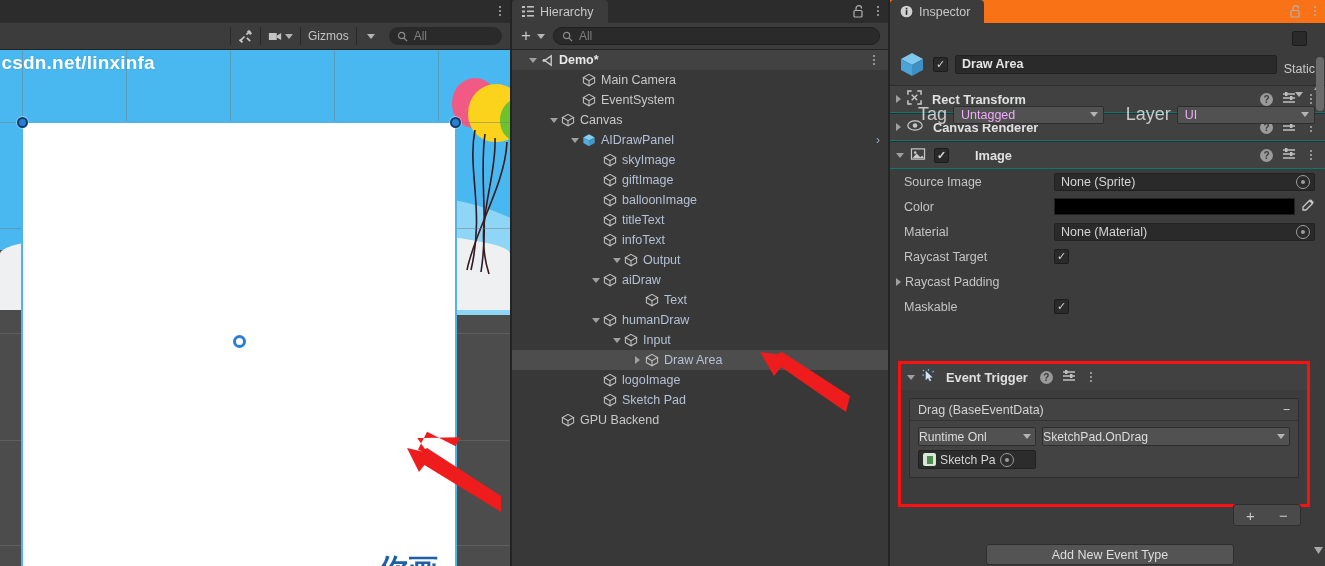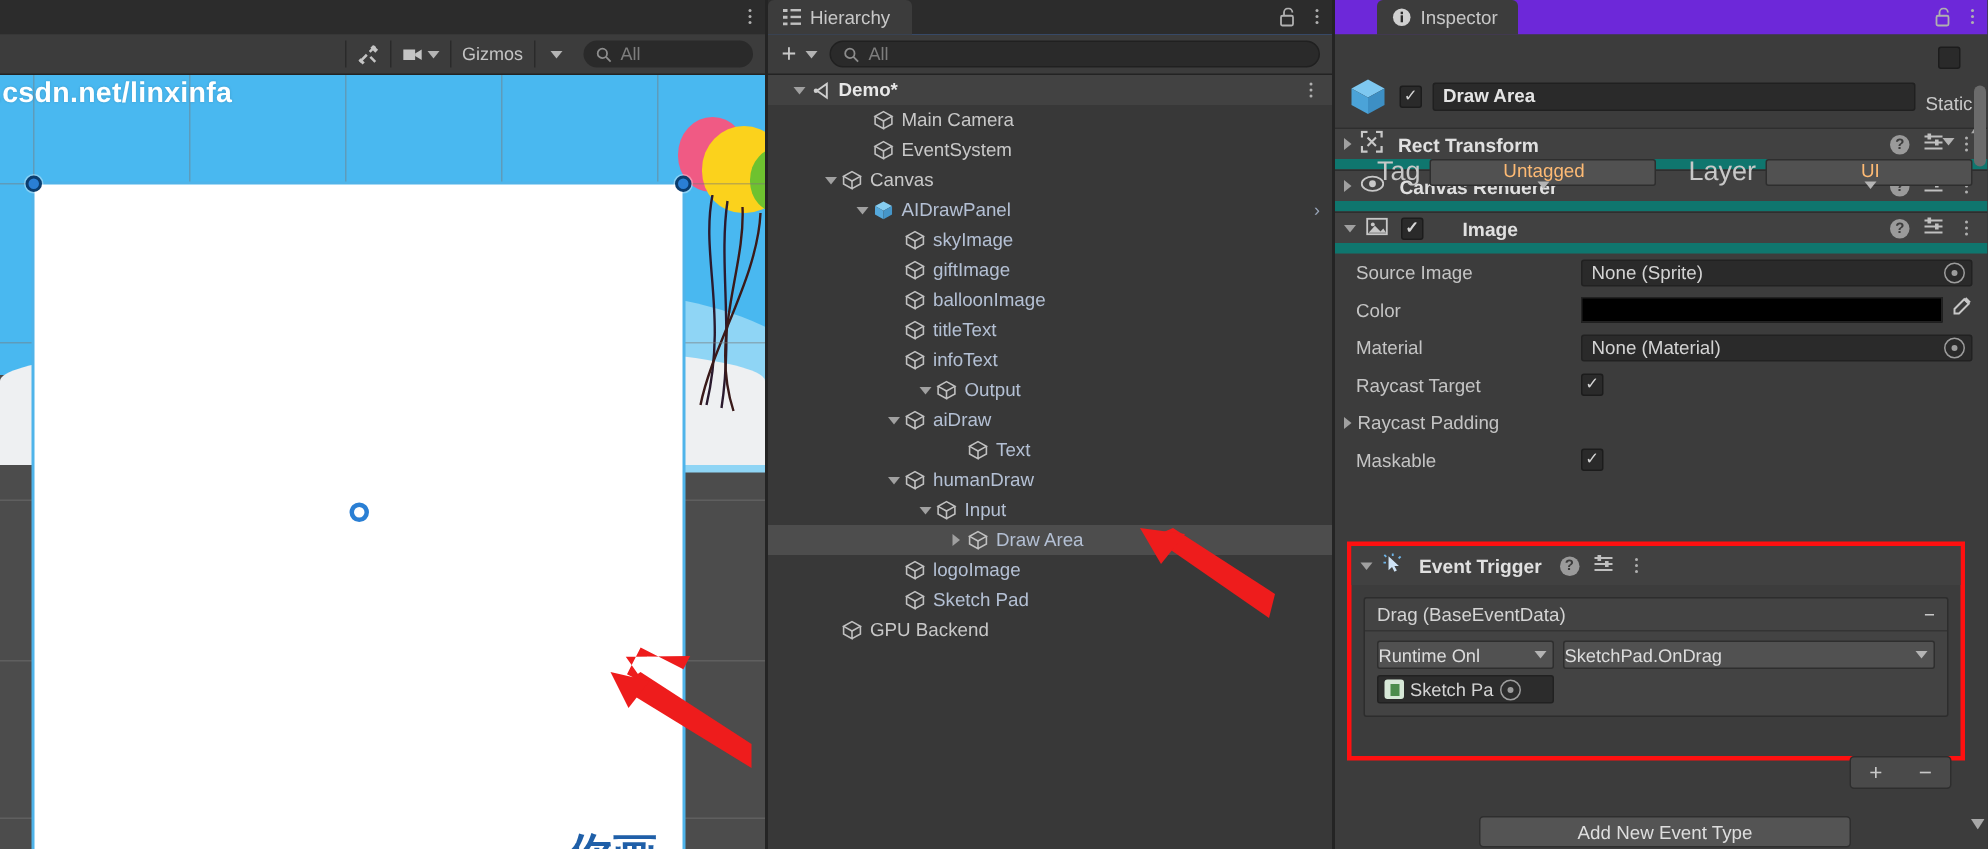"Inspector" #insp-tabbar { background: #6d28d9 -> #f97316; padding-left: 28px -> none }
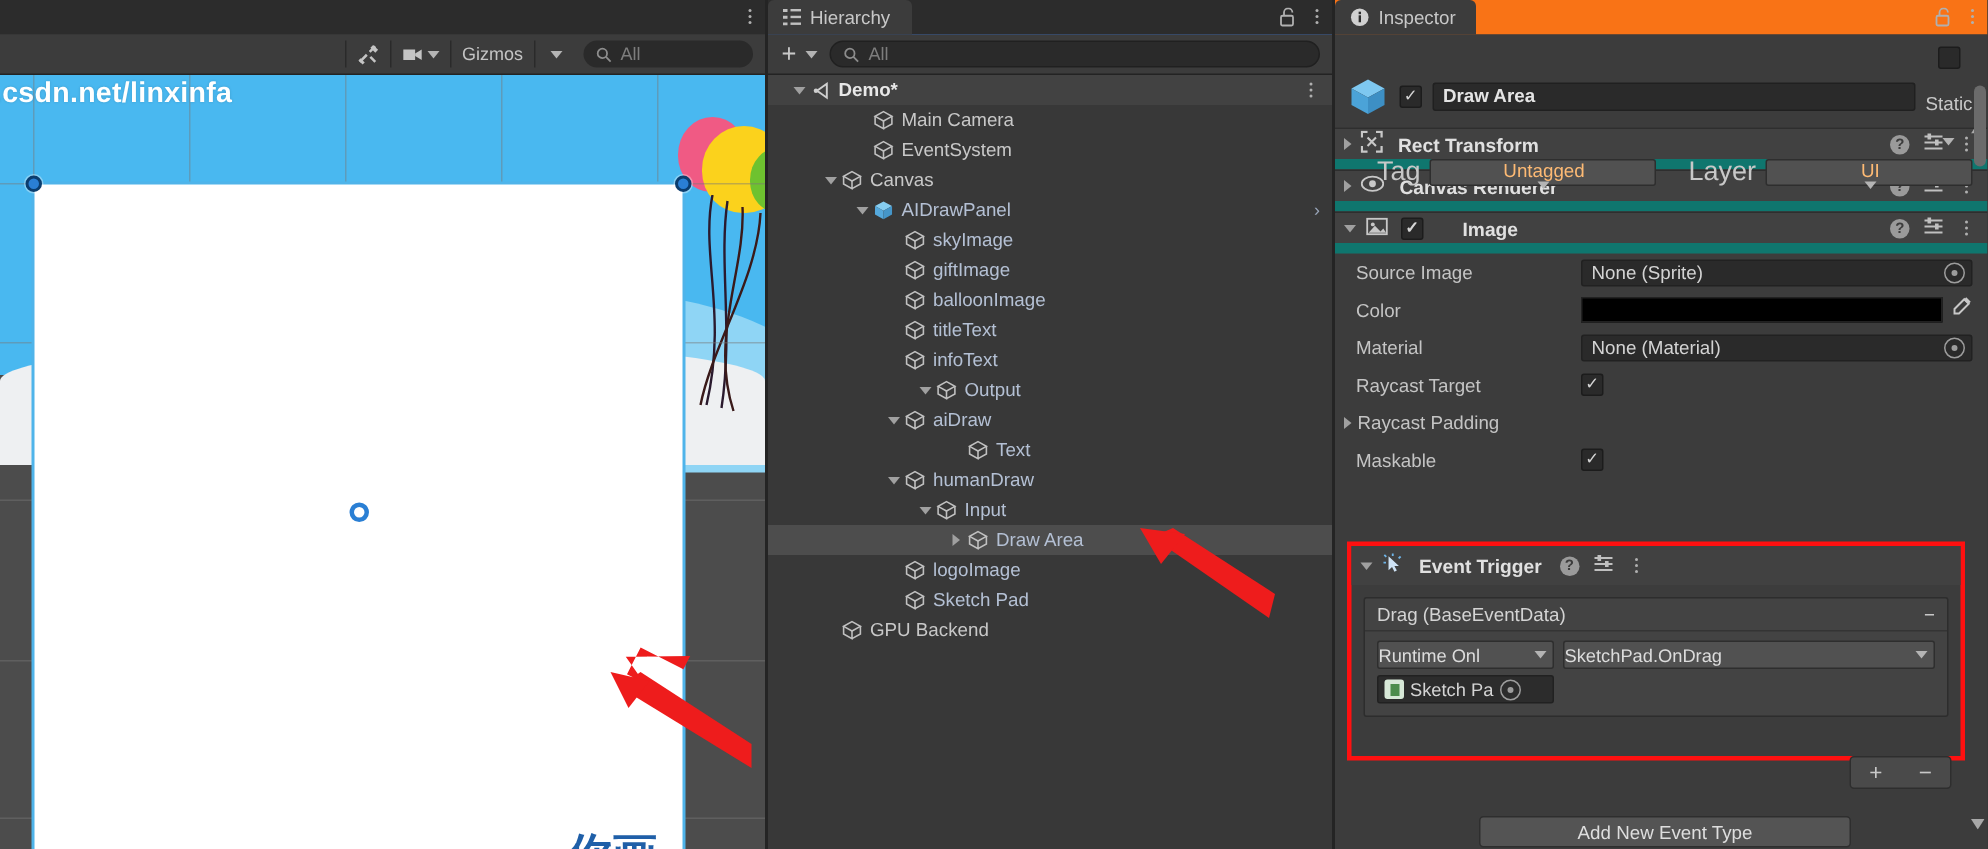"Rect Transform" .comp-header { border-bottom: 7px solid #0f766e -> 1px solid #0f766e }
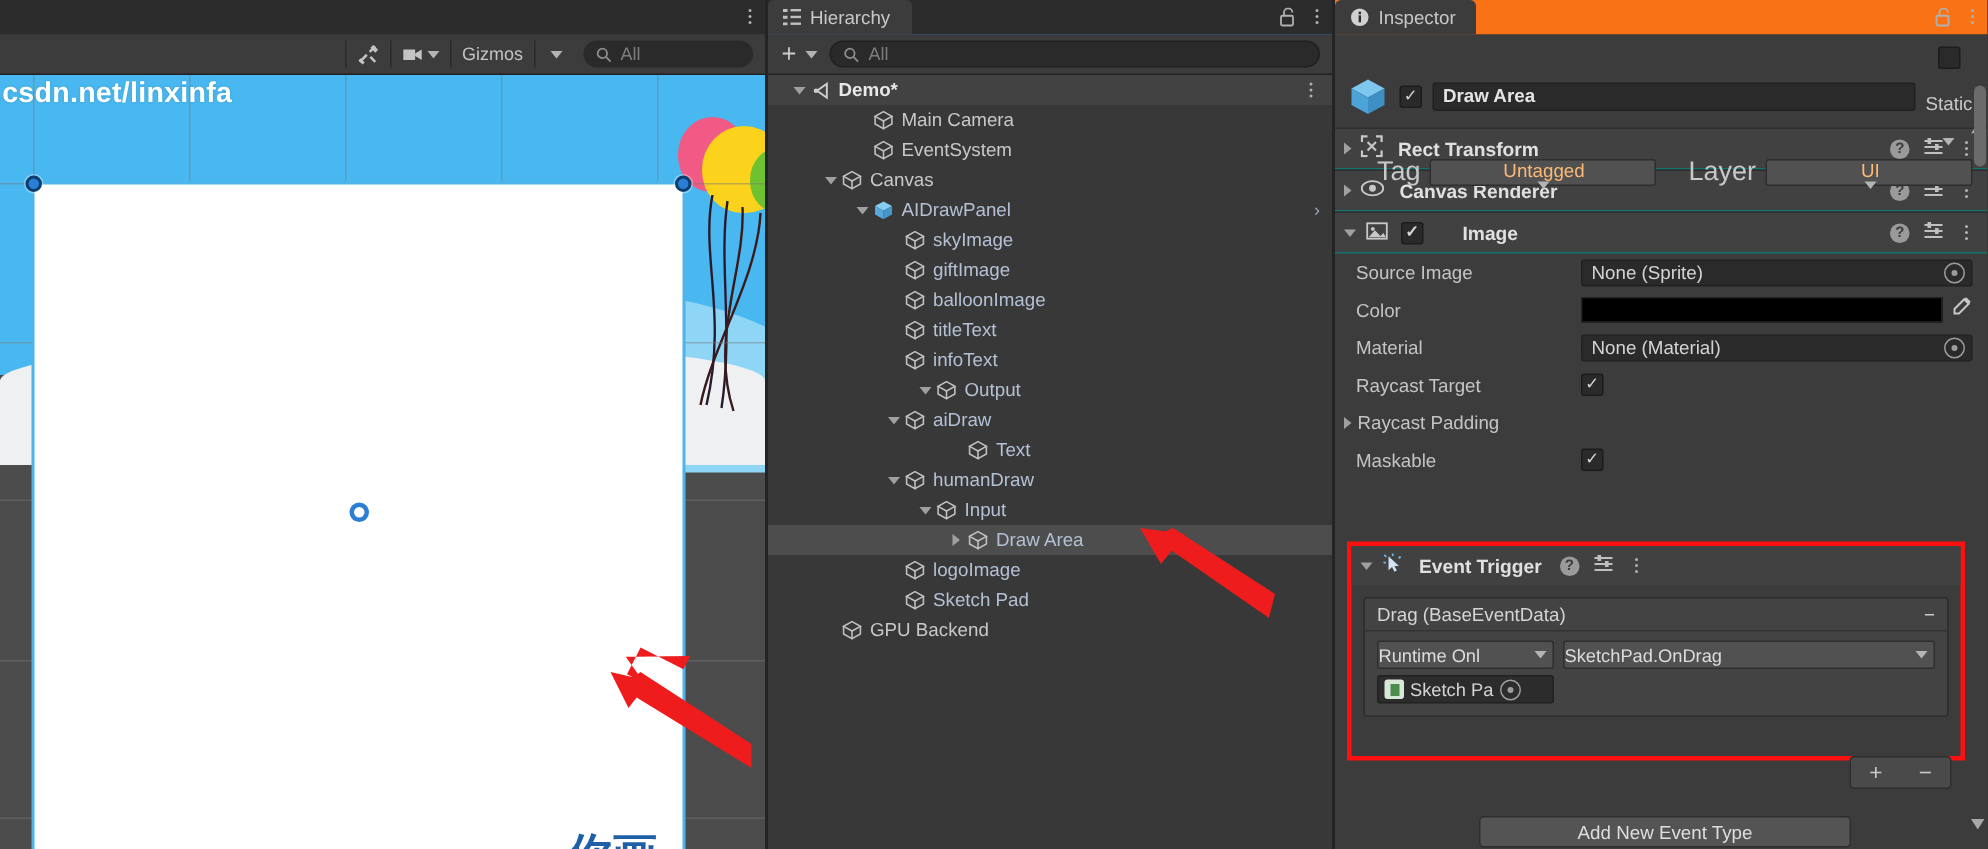"Untagged" .dropdown { color: #fdba74 -> #f0abfc; flex-direction: column -> none }
